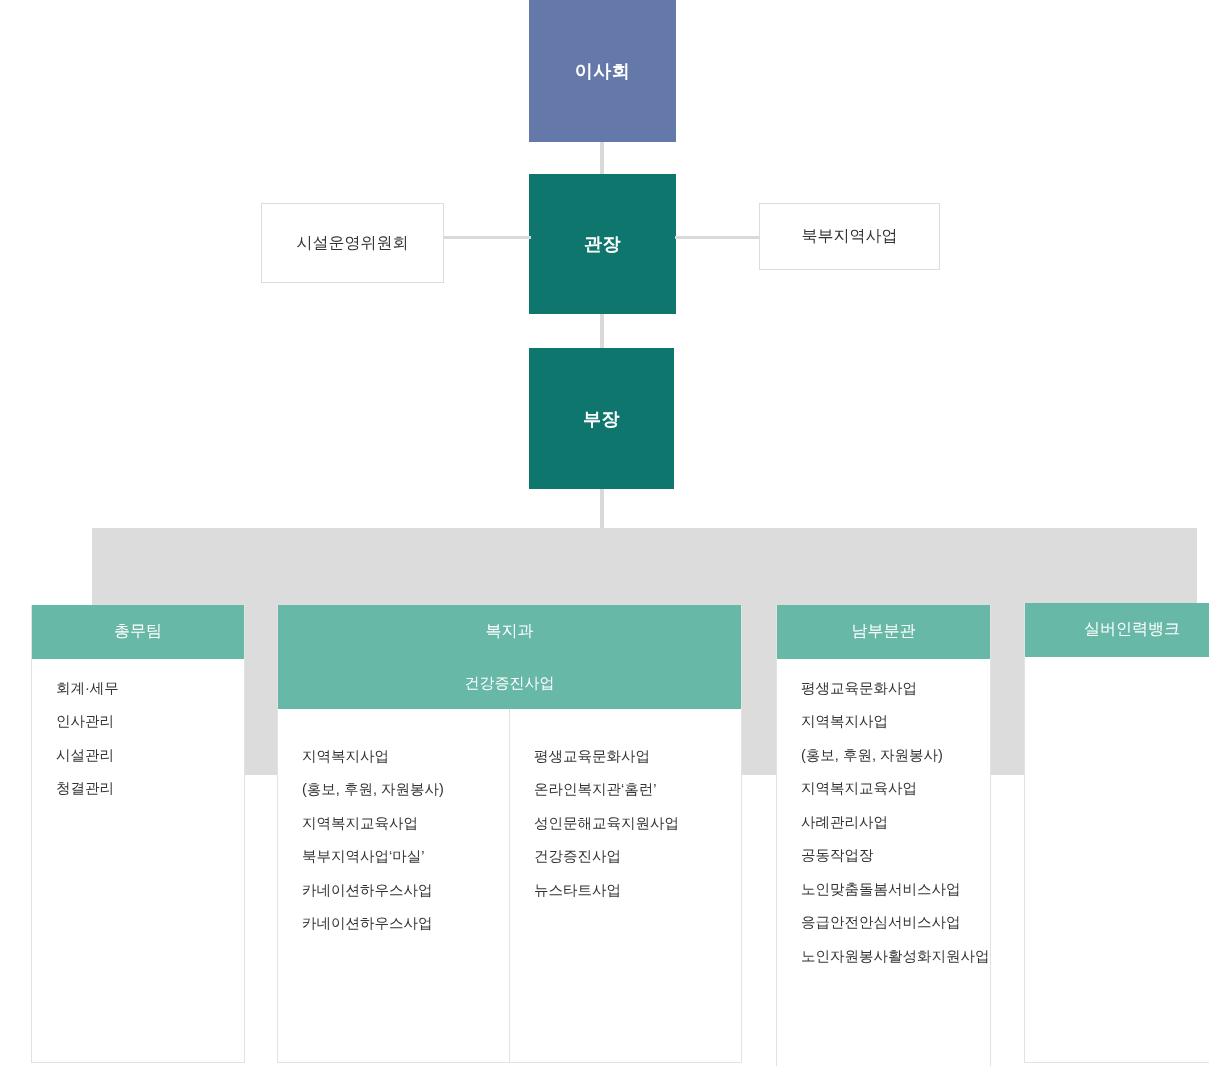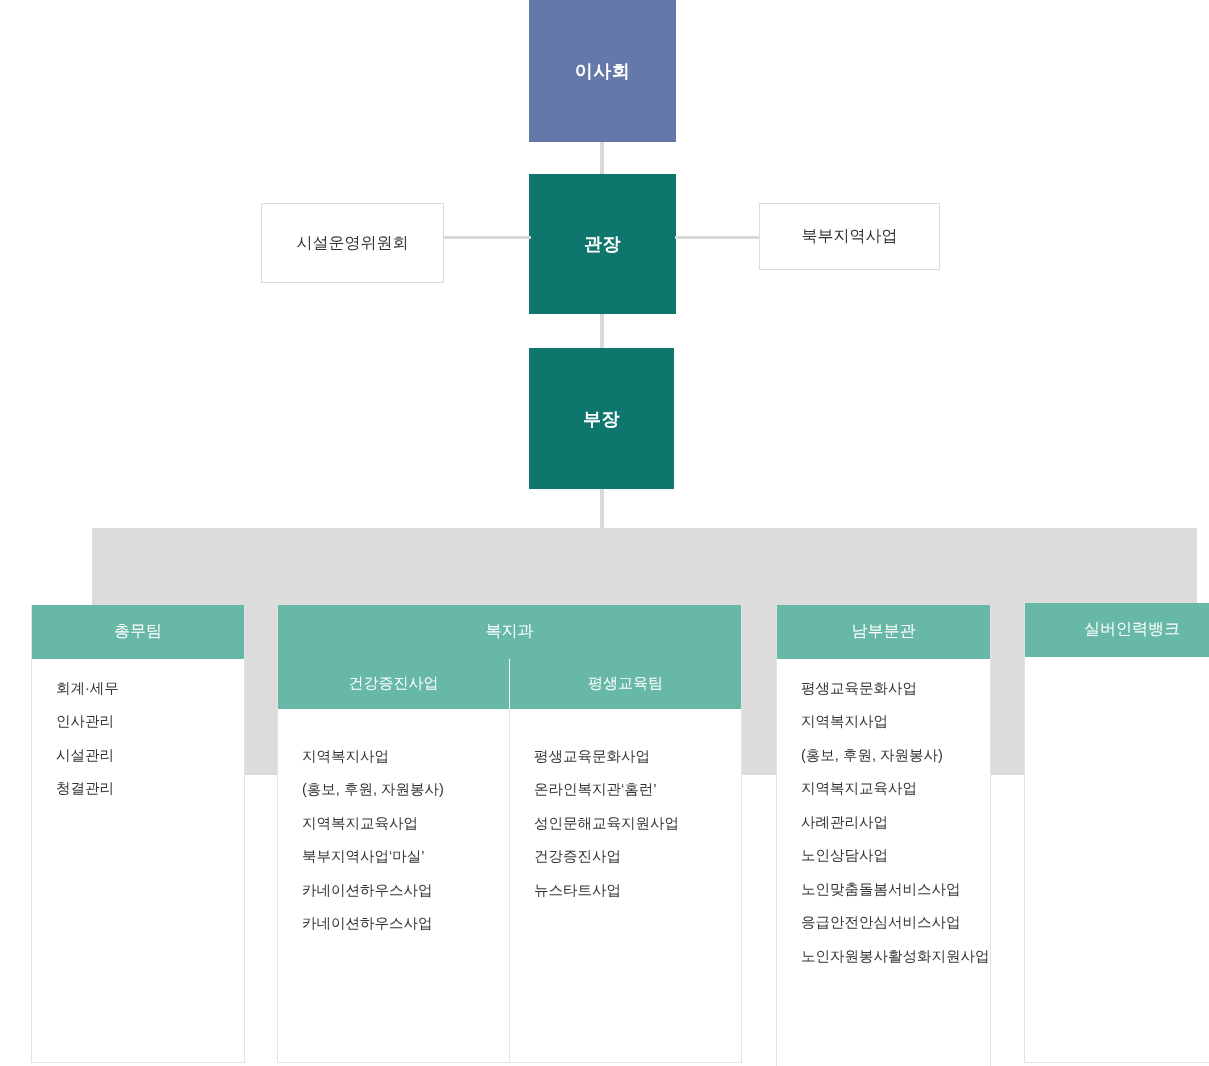"평생교육팀" div.subhead { html: <div>평생교육팀</div> -> none }
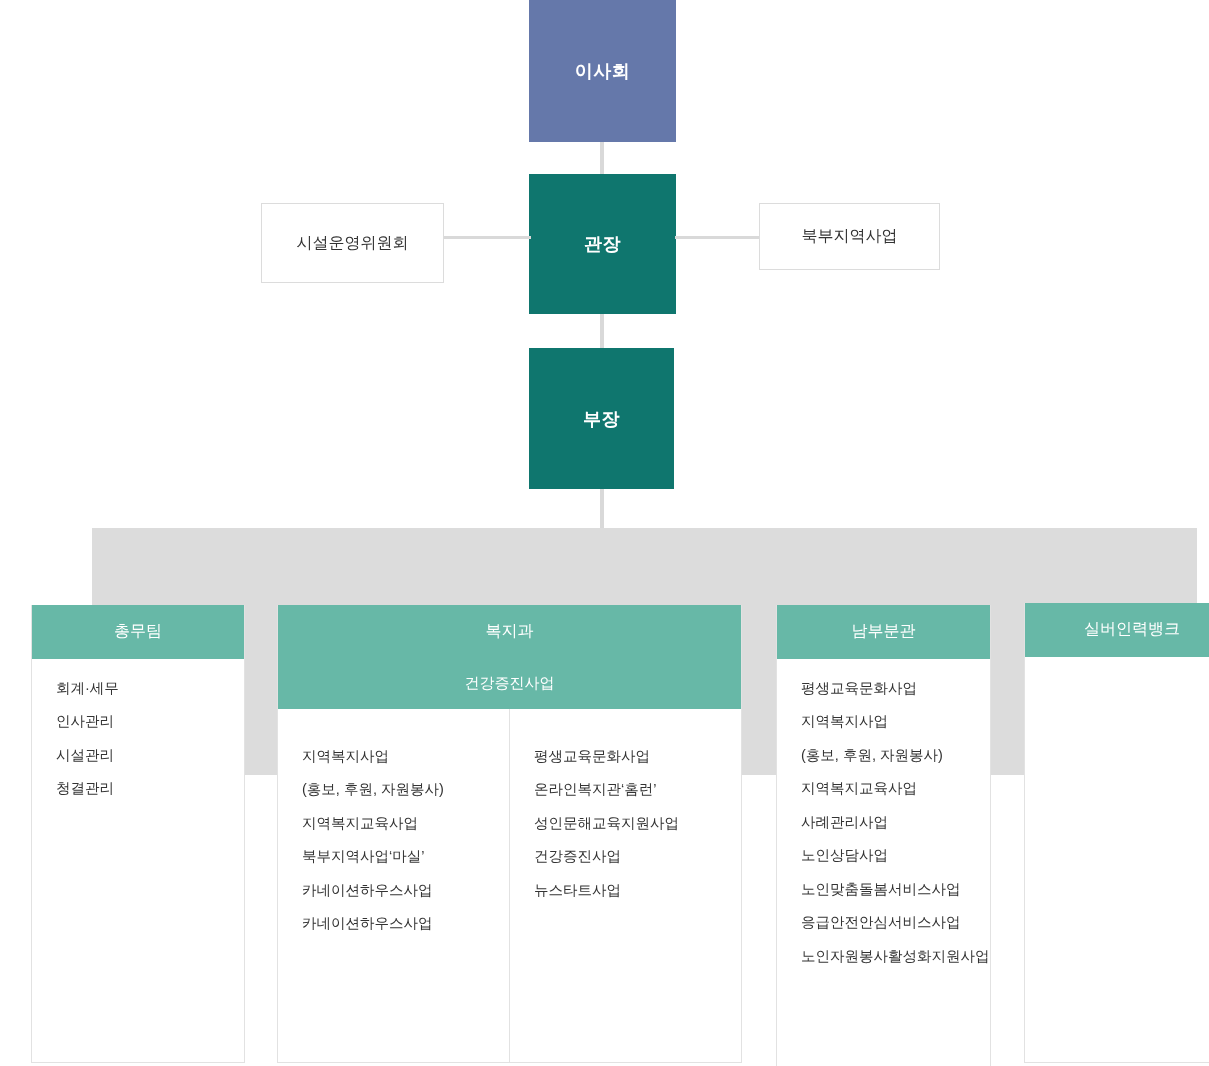"노인상담사업" li { text: 노인상담사업 -> 공동작업장 }
